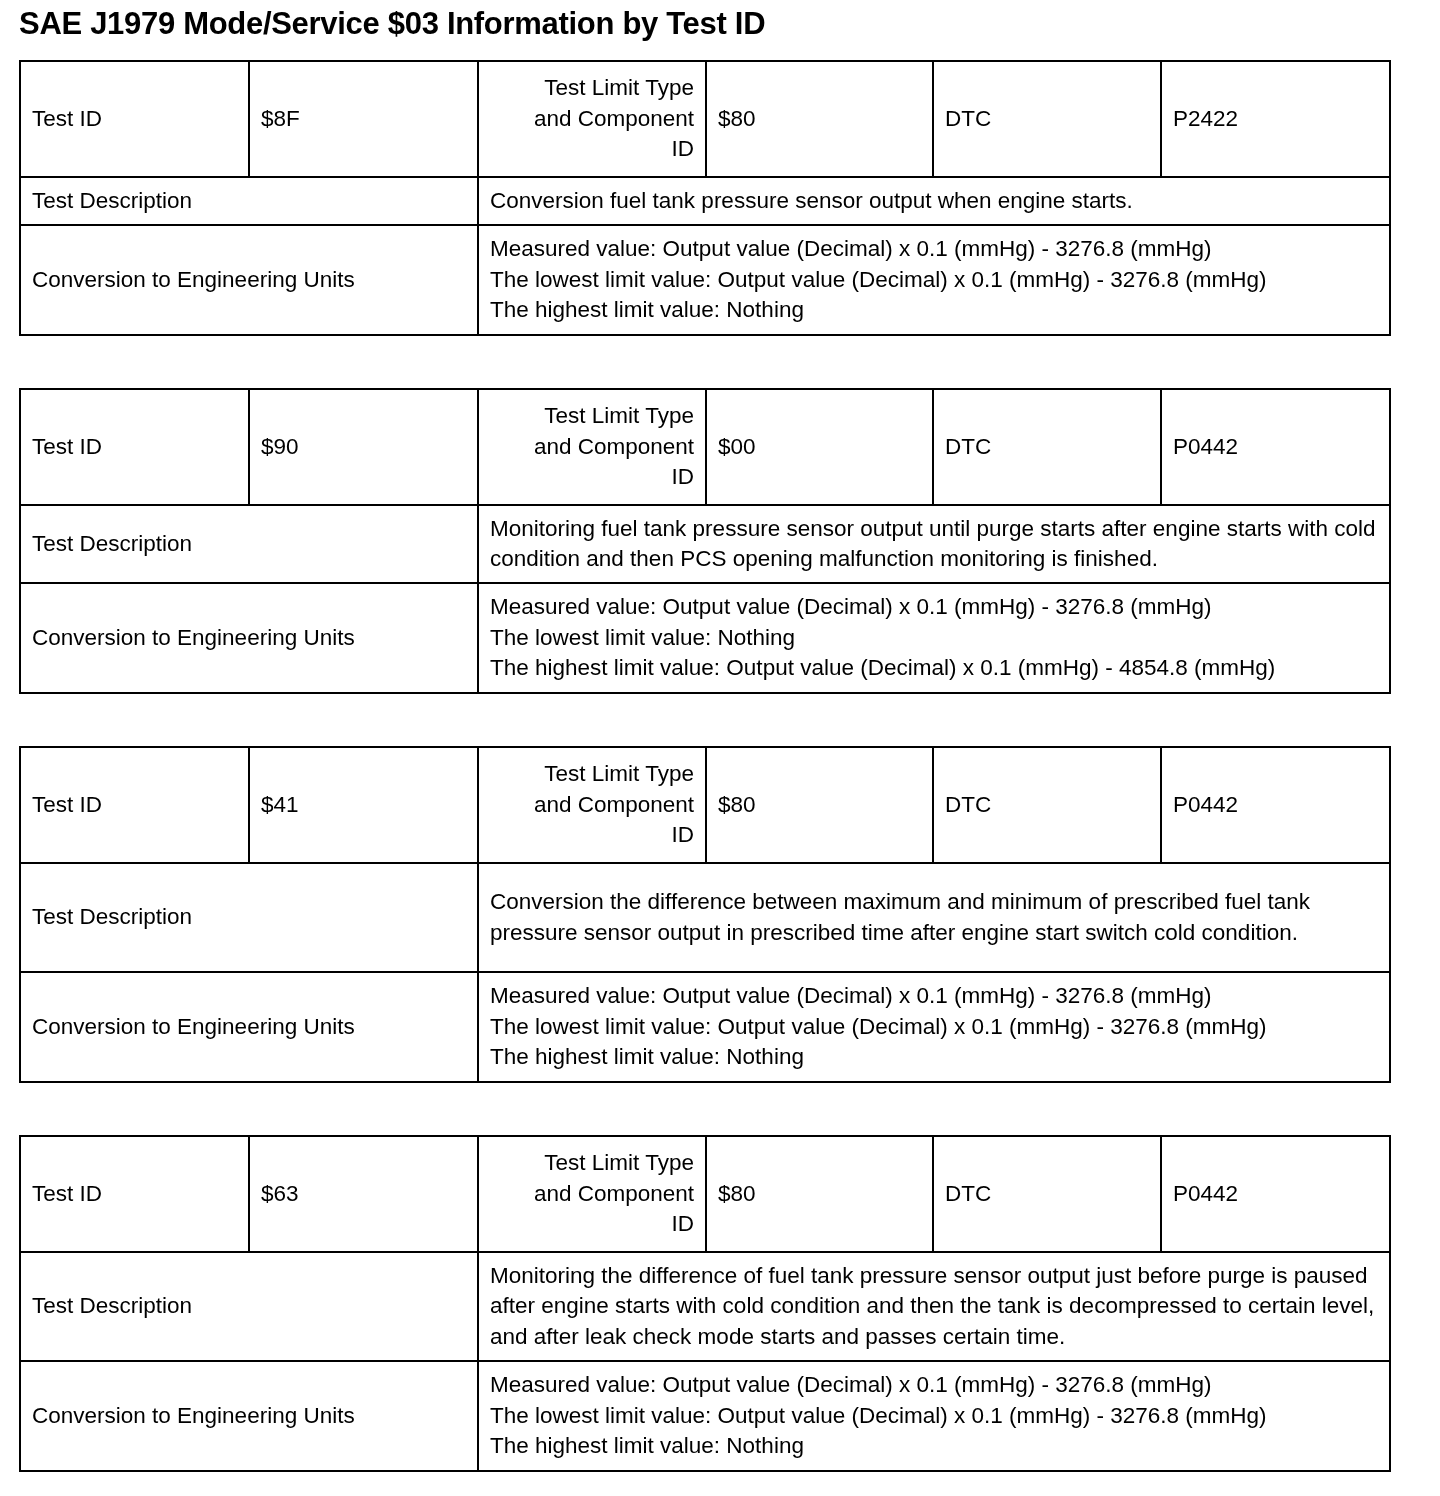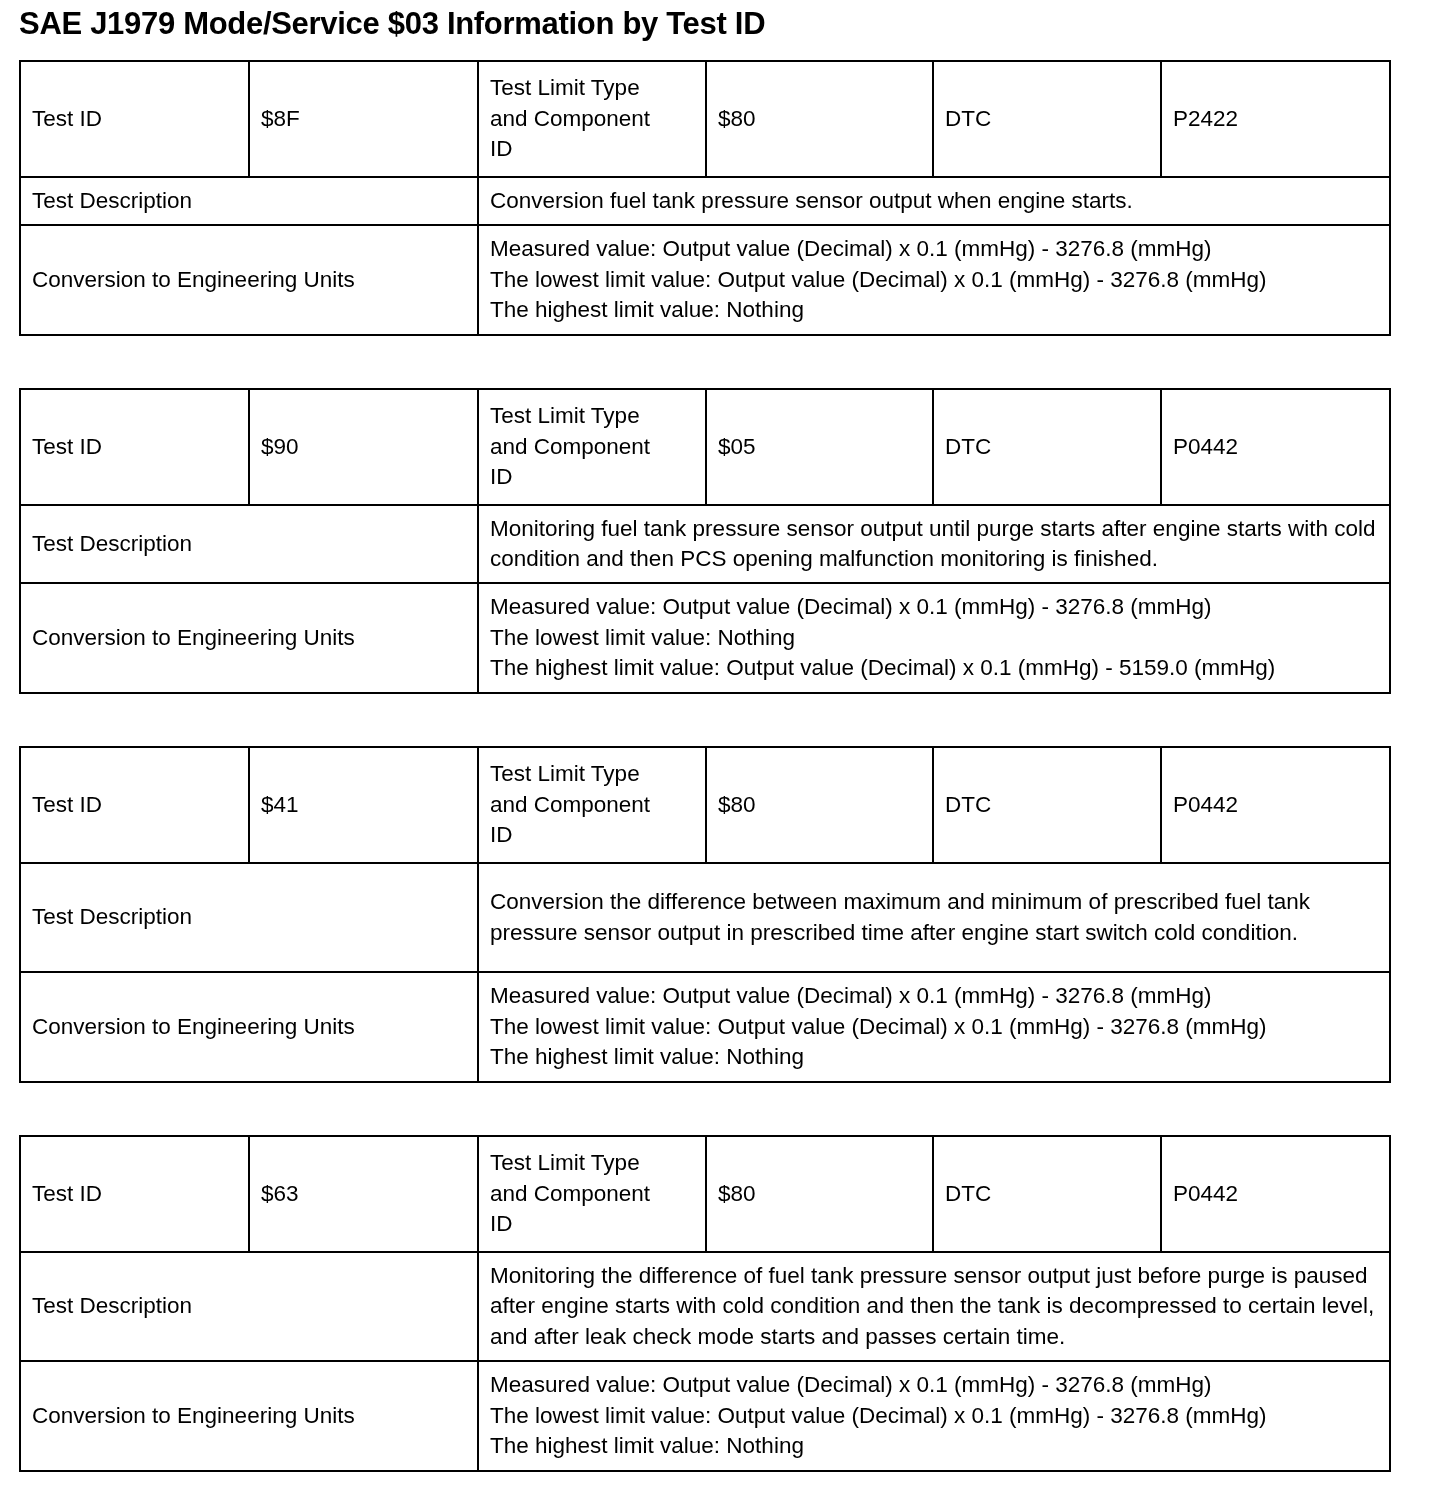"Test Limit Type" .lim { text-align: none -> right }
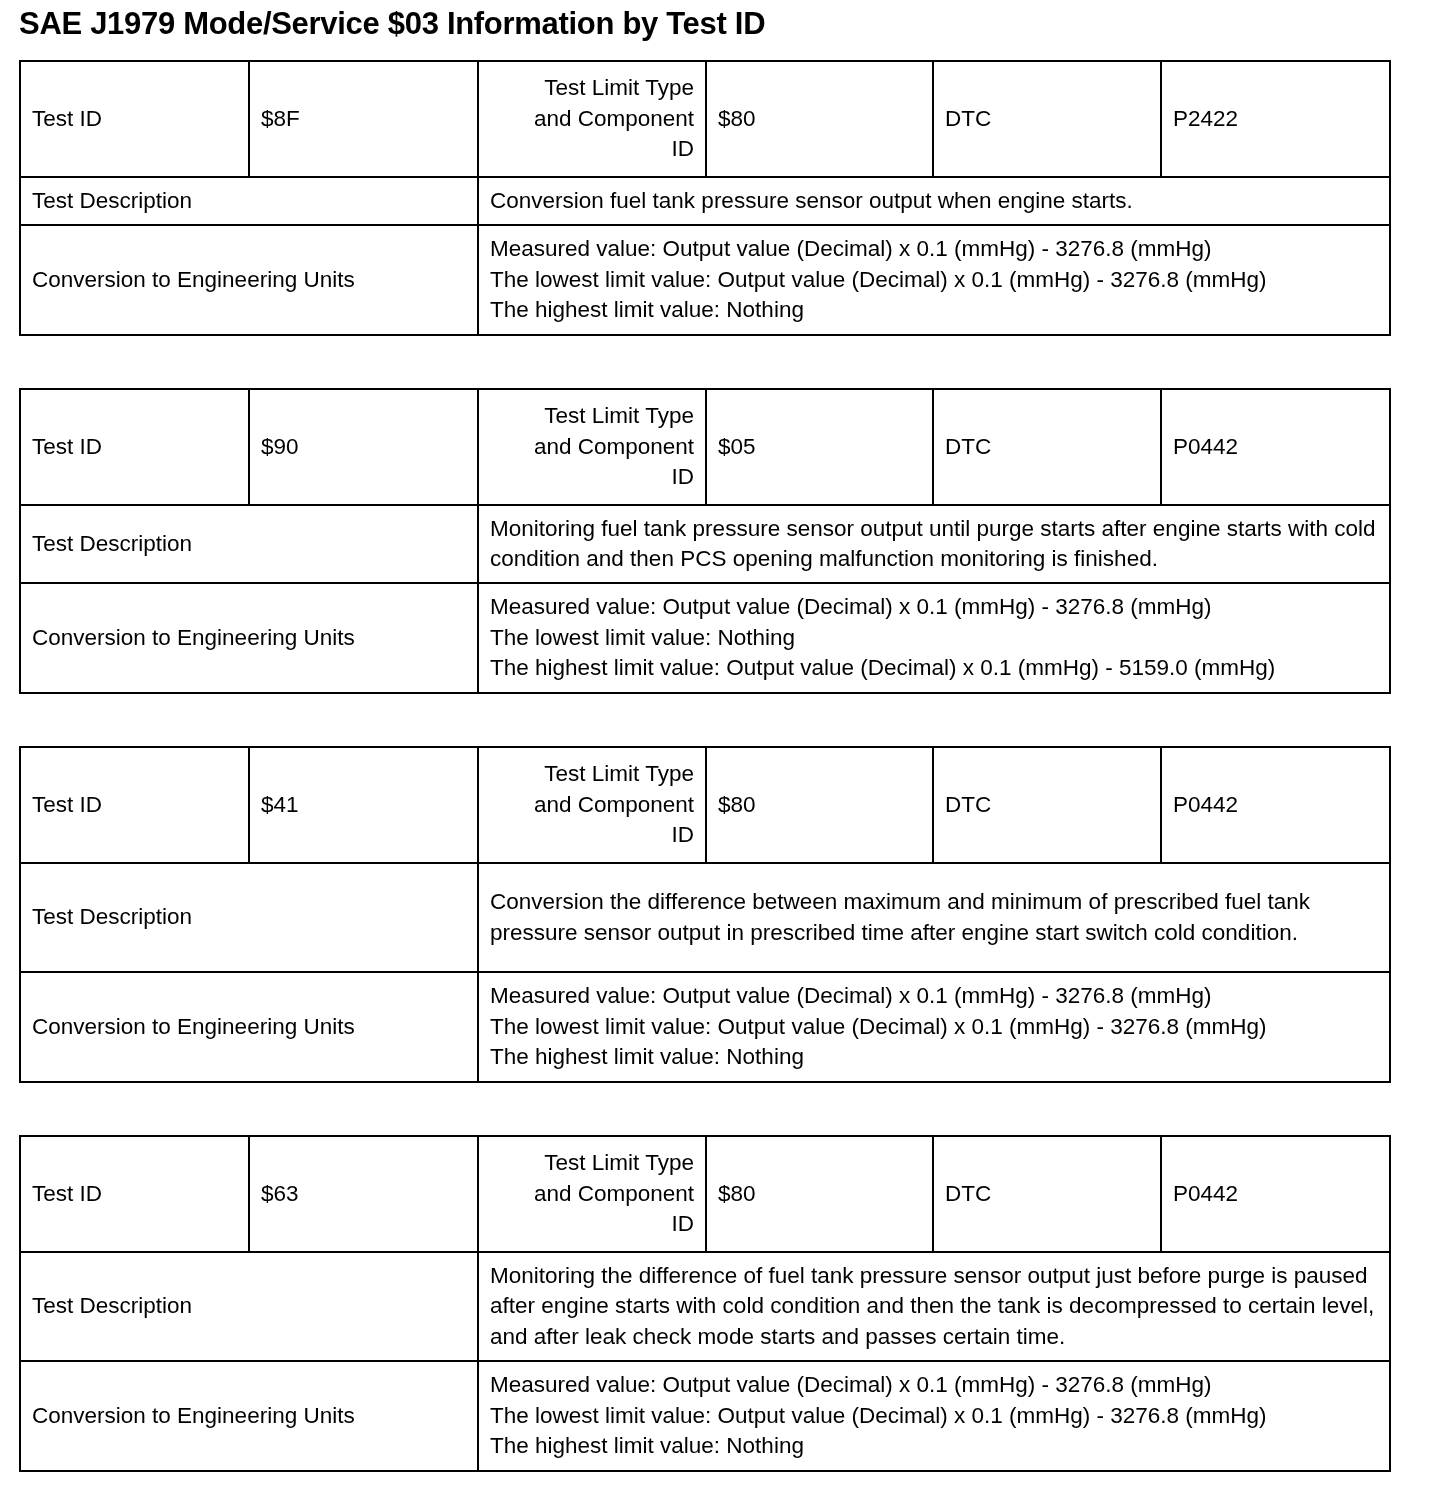"$05" td { text: $05 -> $00 }
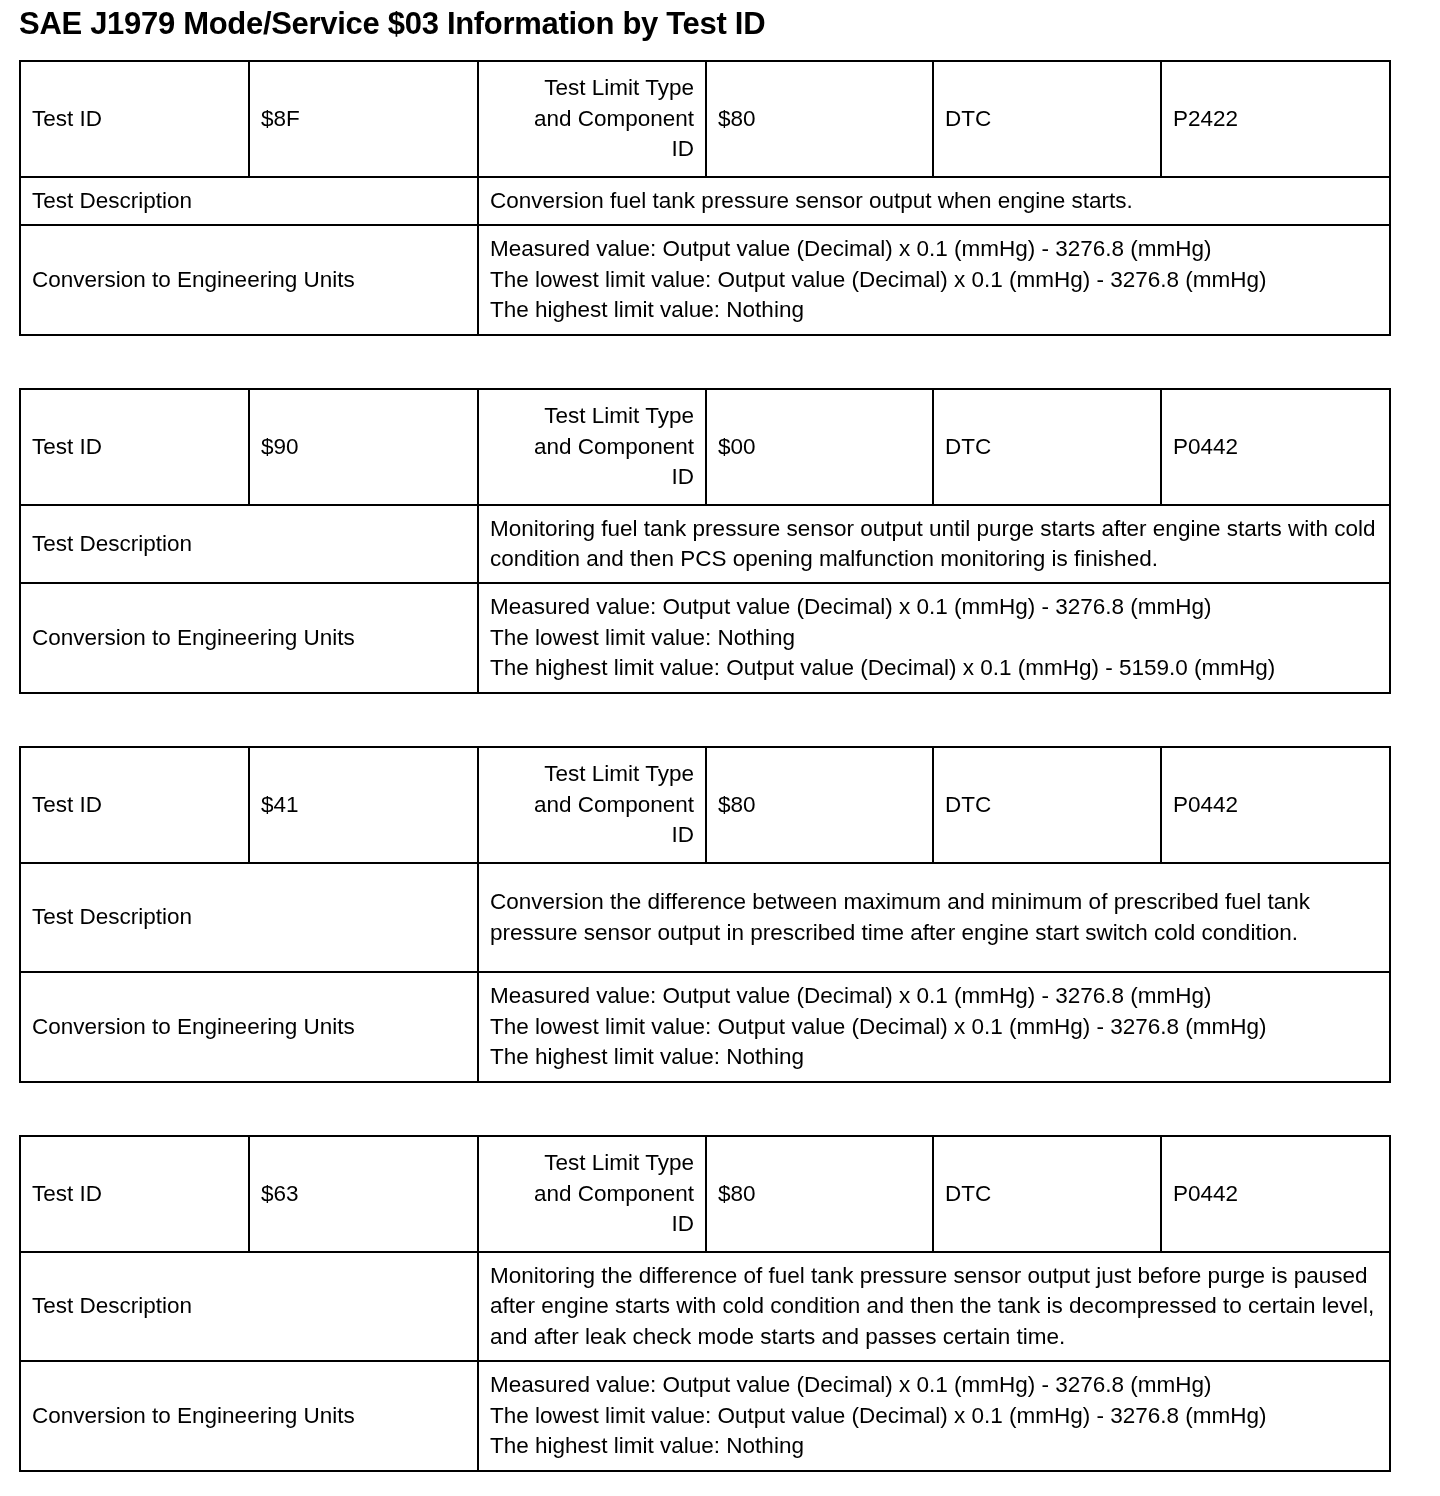"The highest limit value: Output" div { text: 5159.0 -> 4854.8 }
